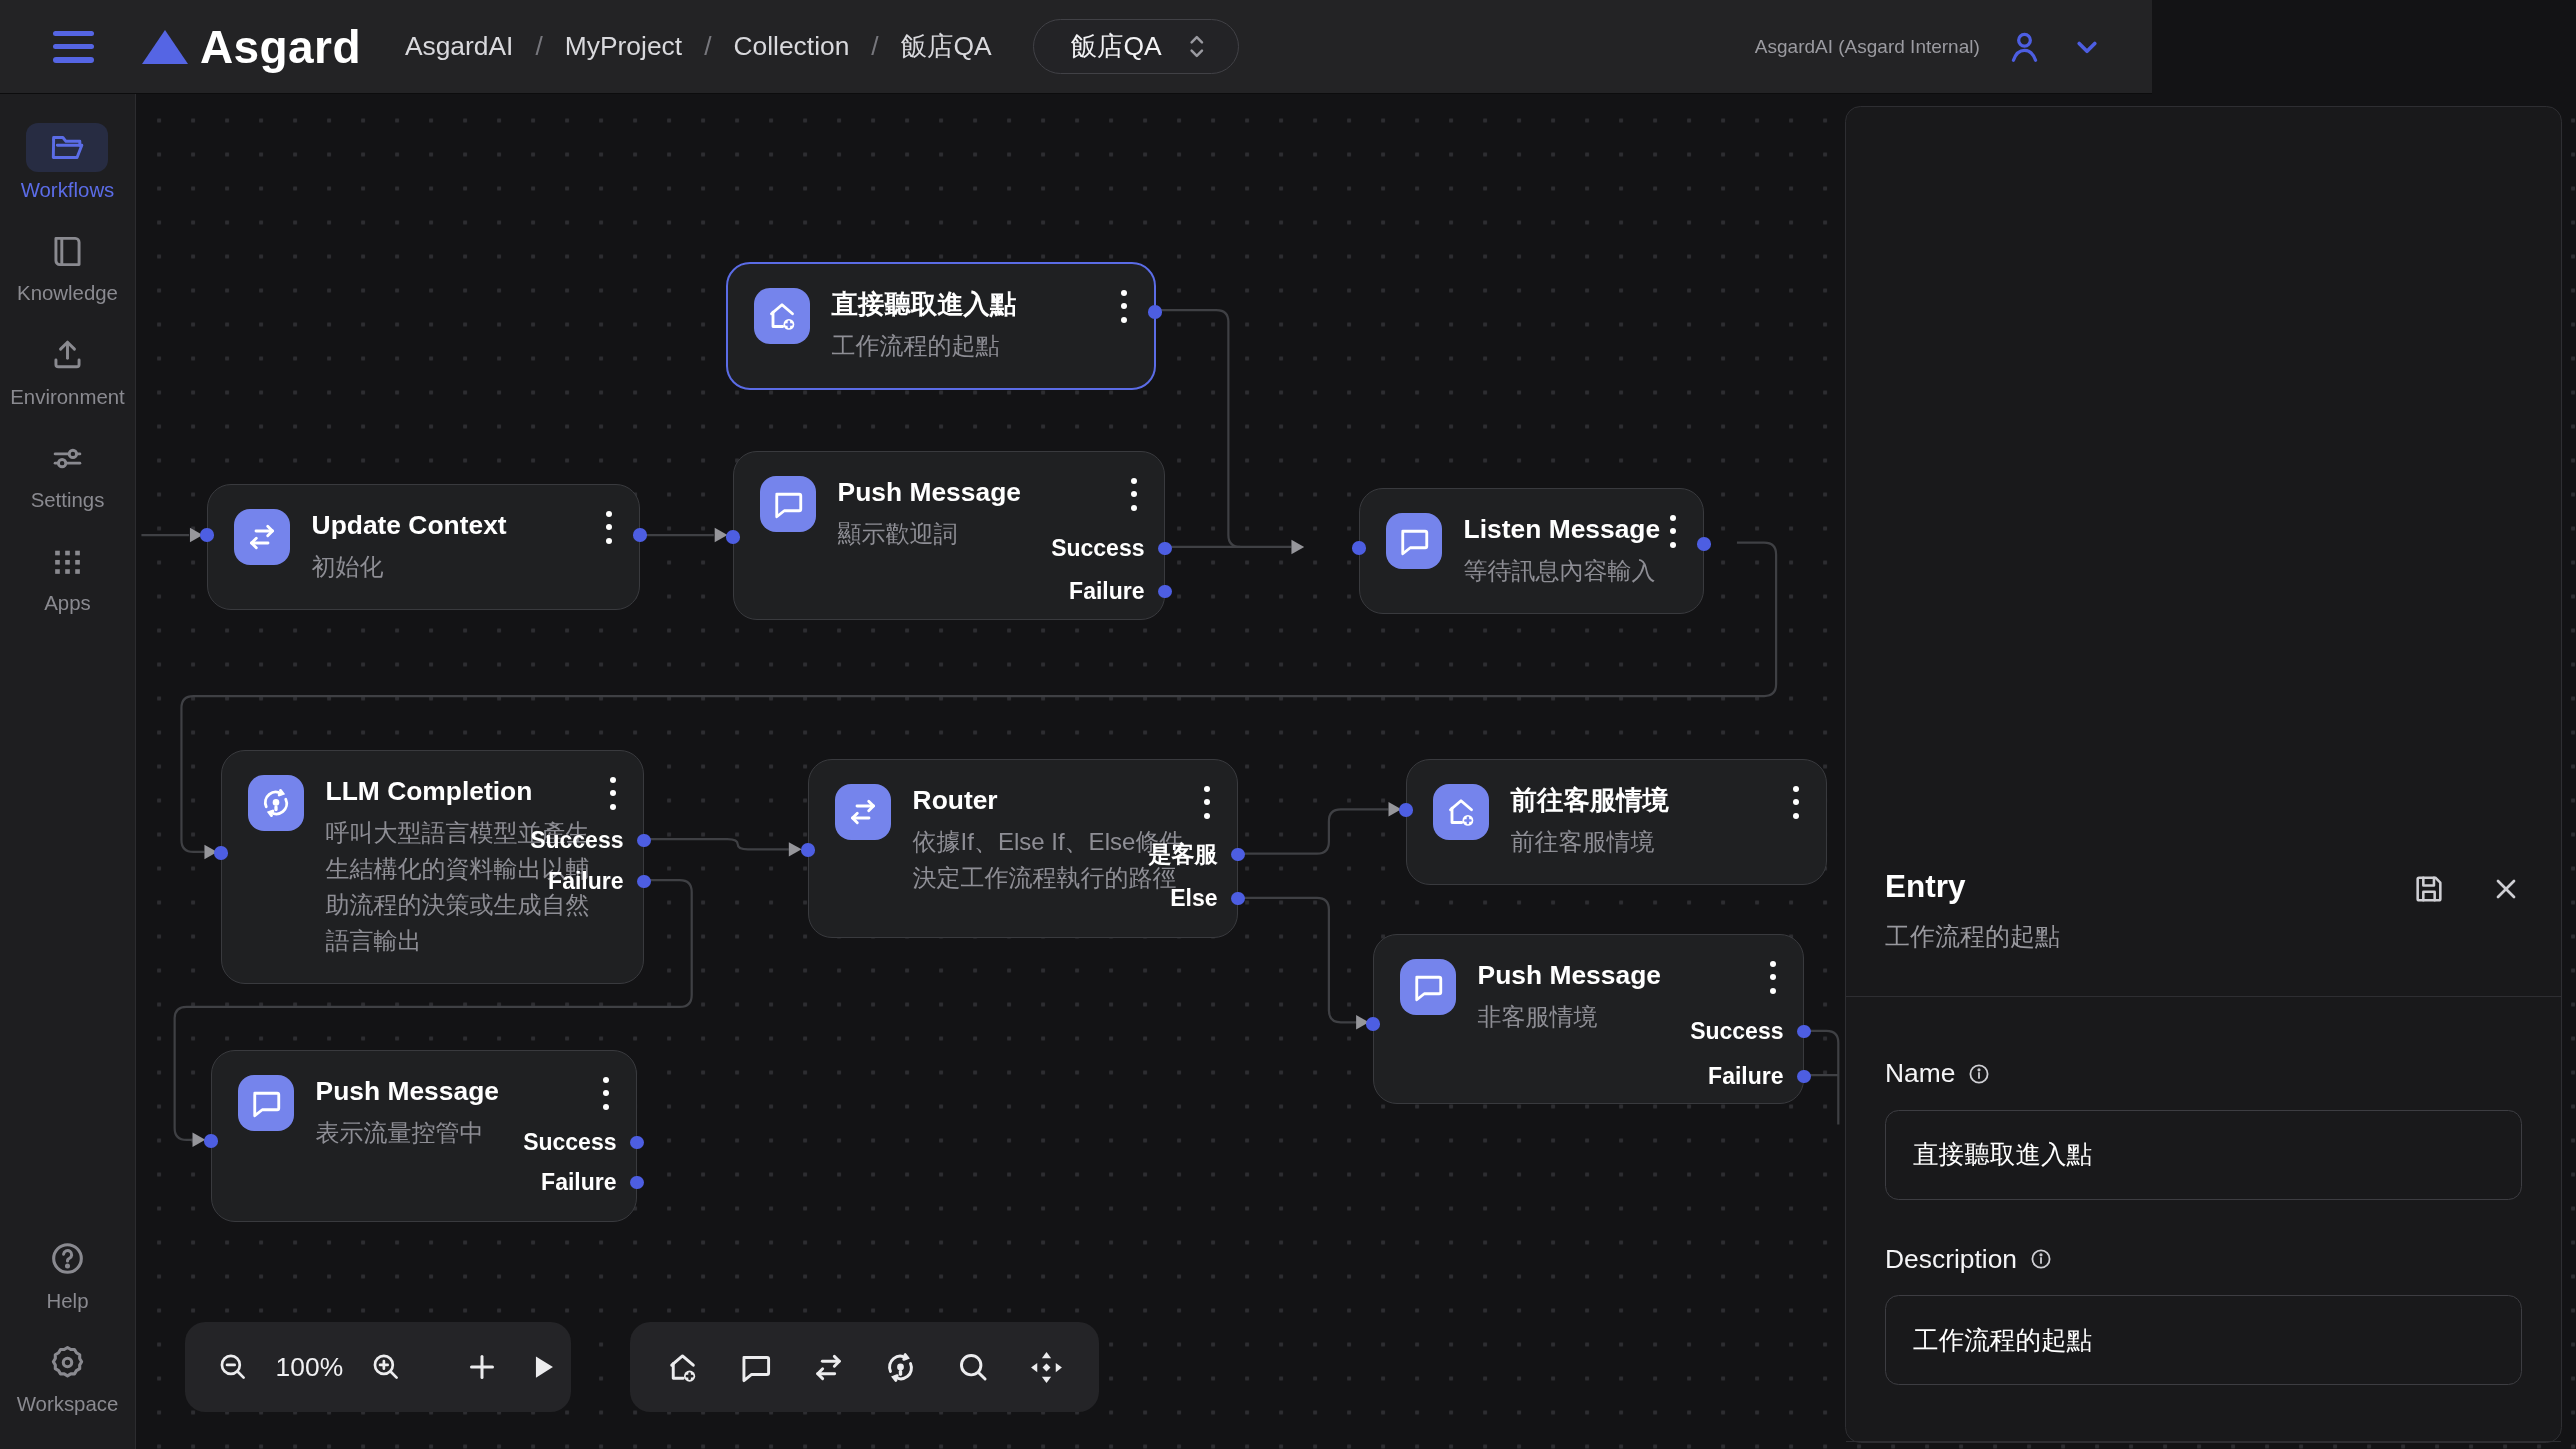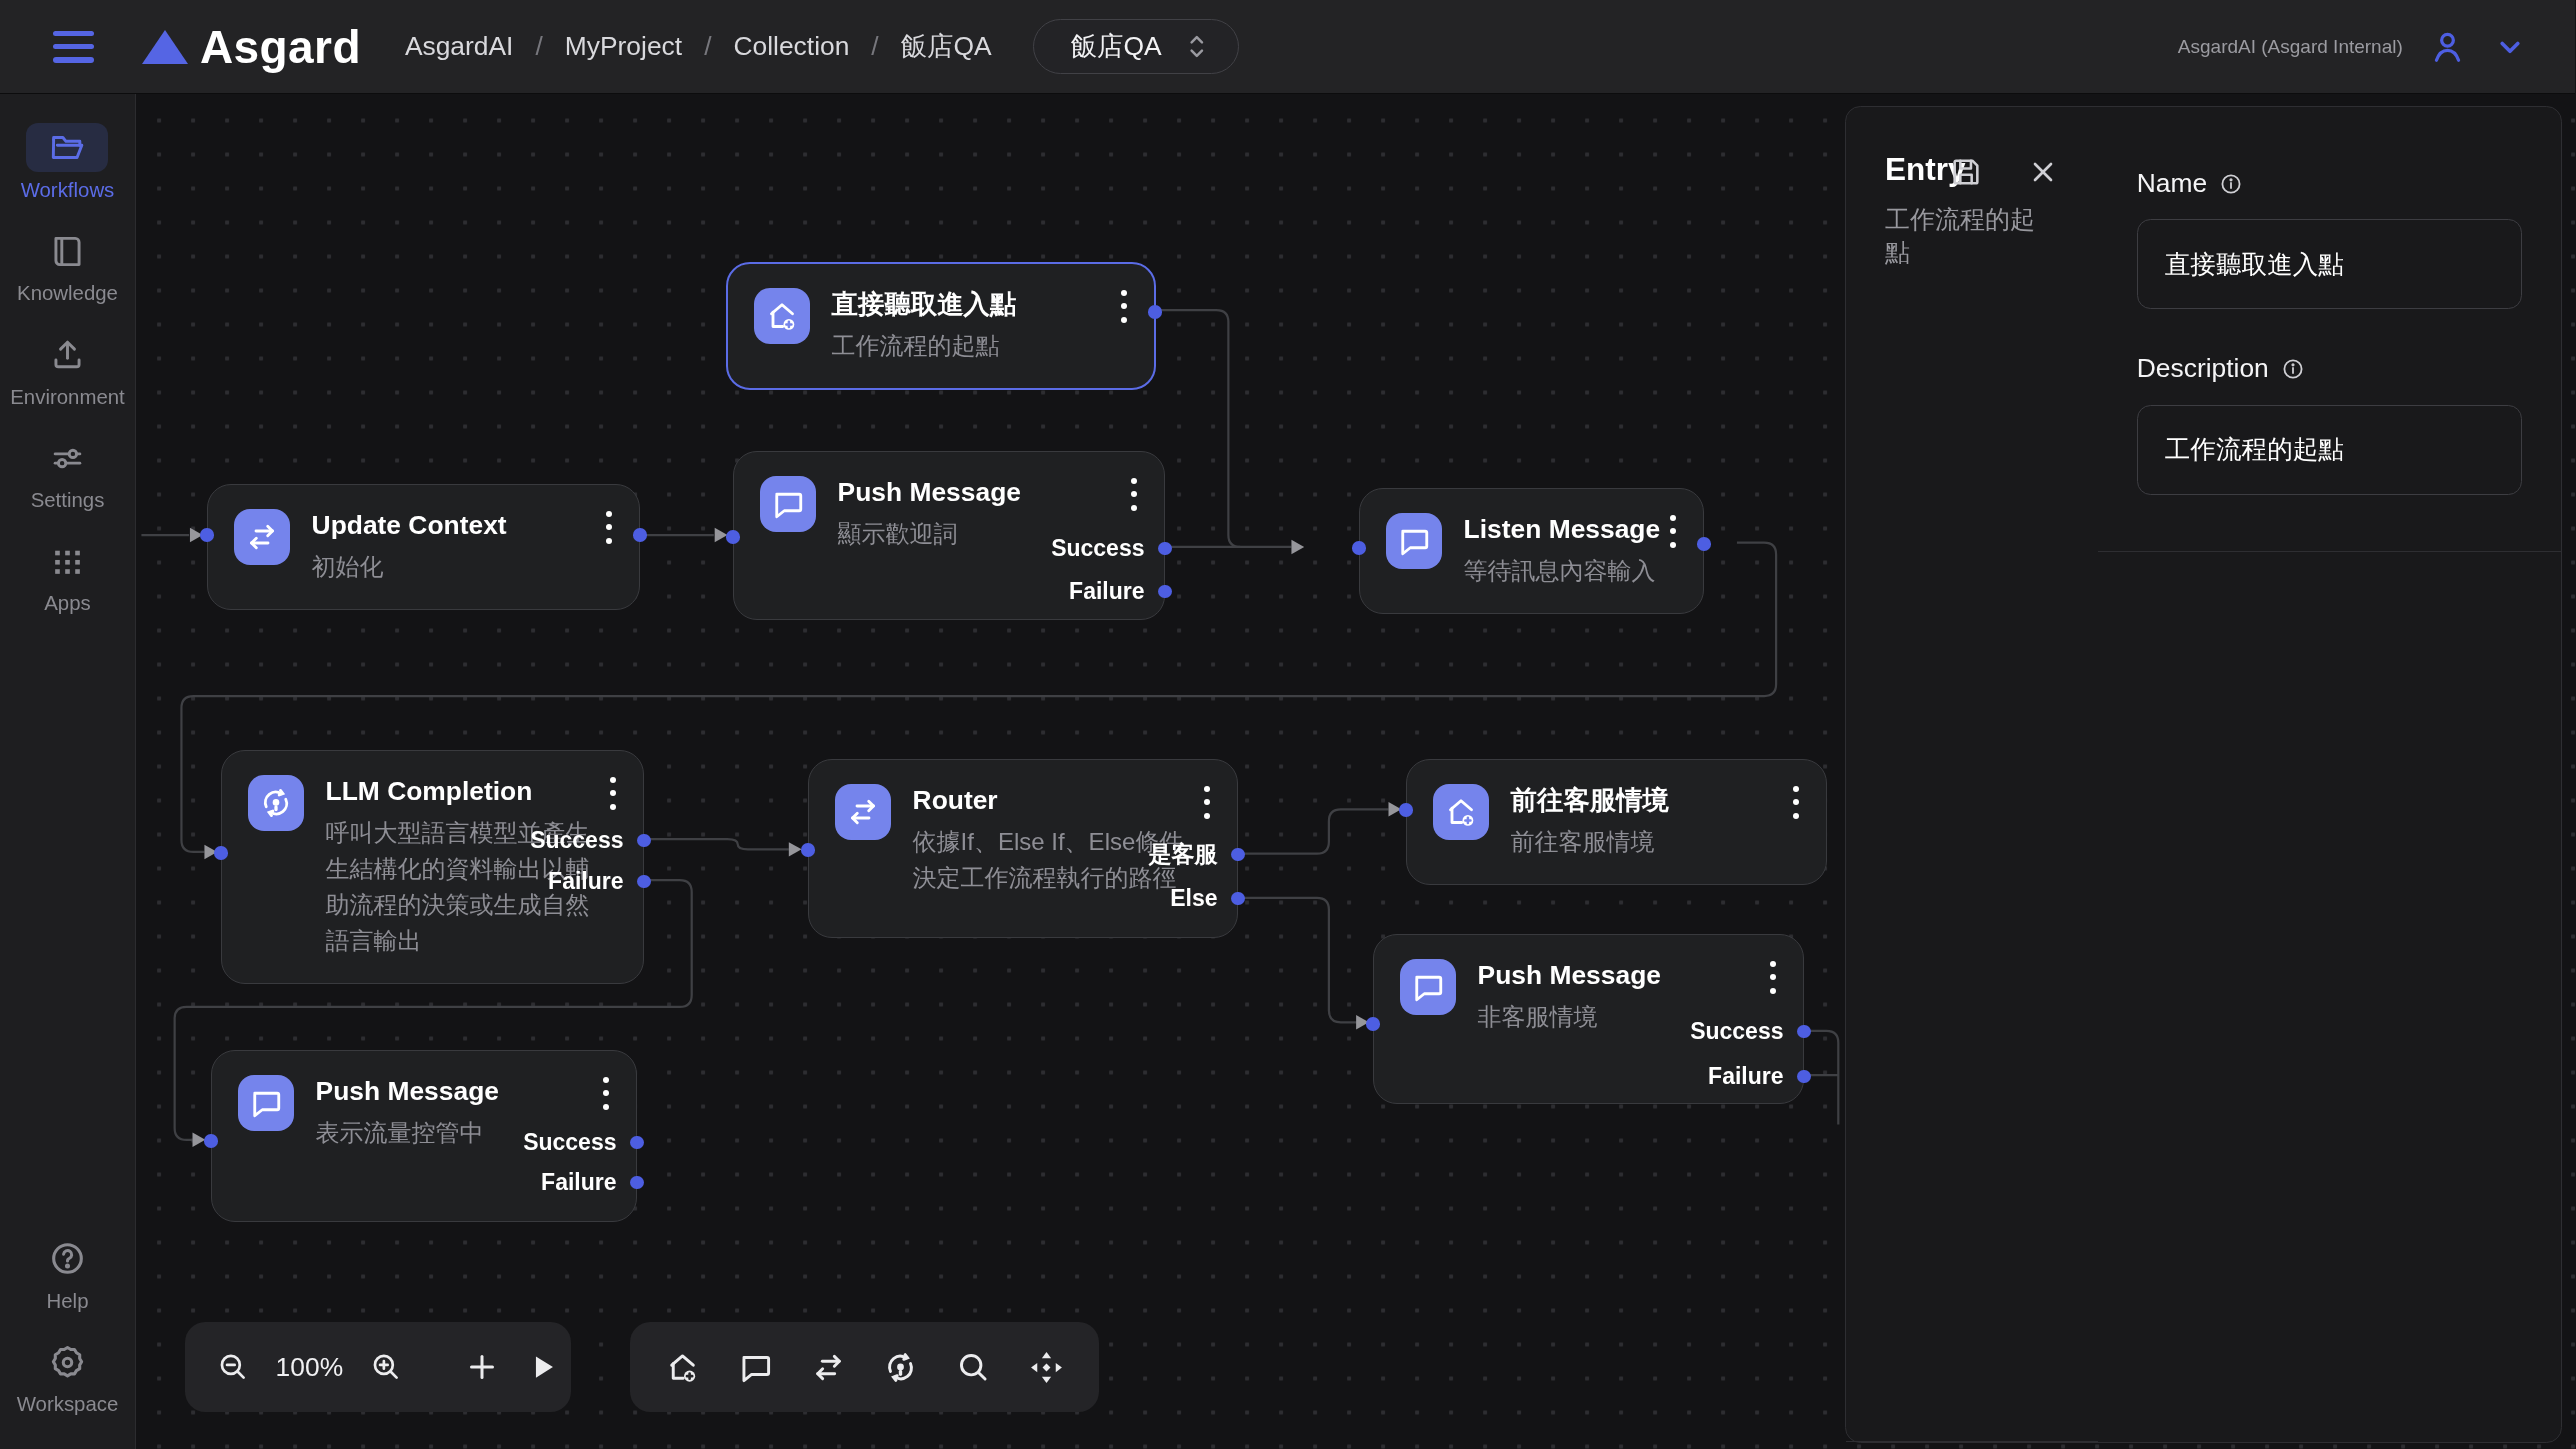"Asgard" .topbar { width: 2575px -> 2152px }
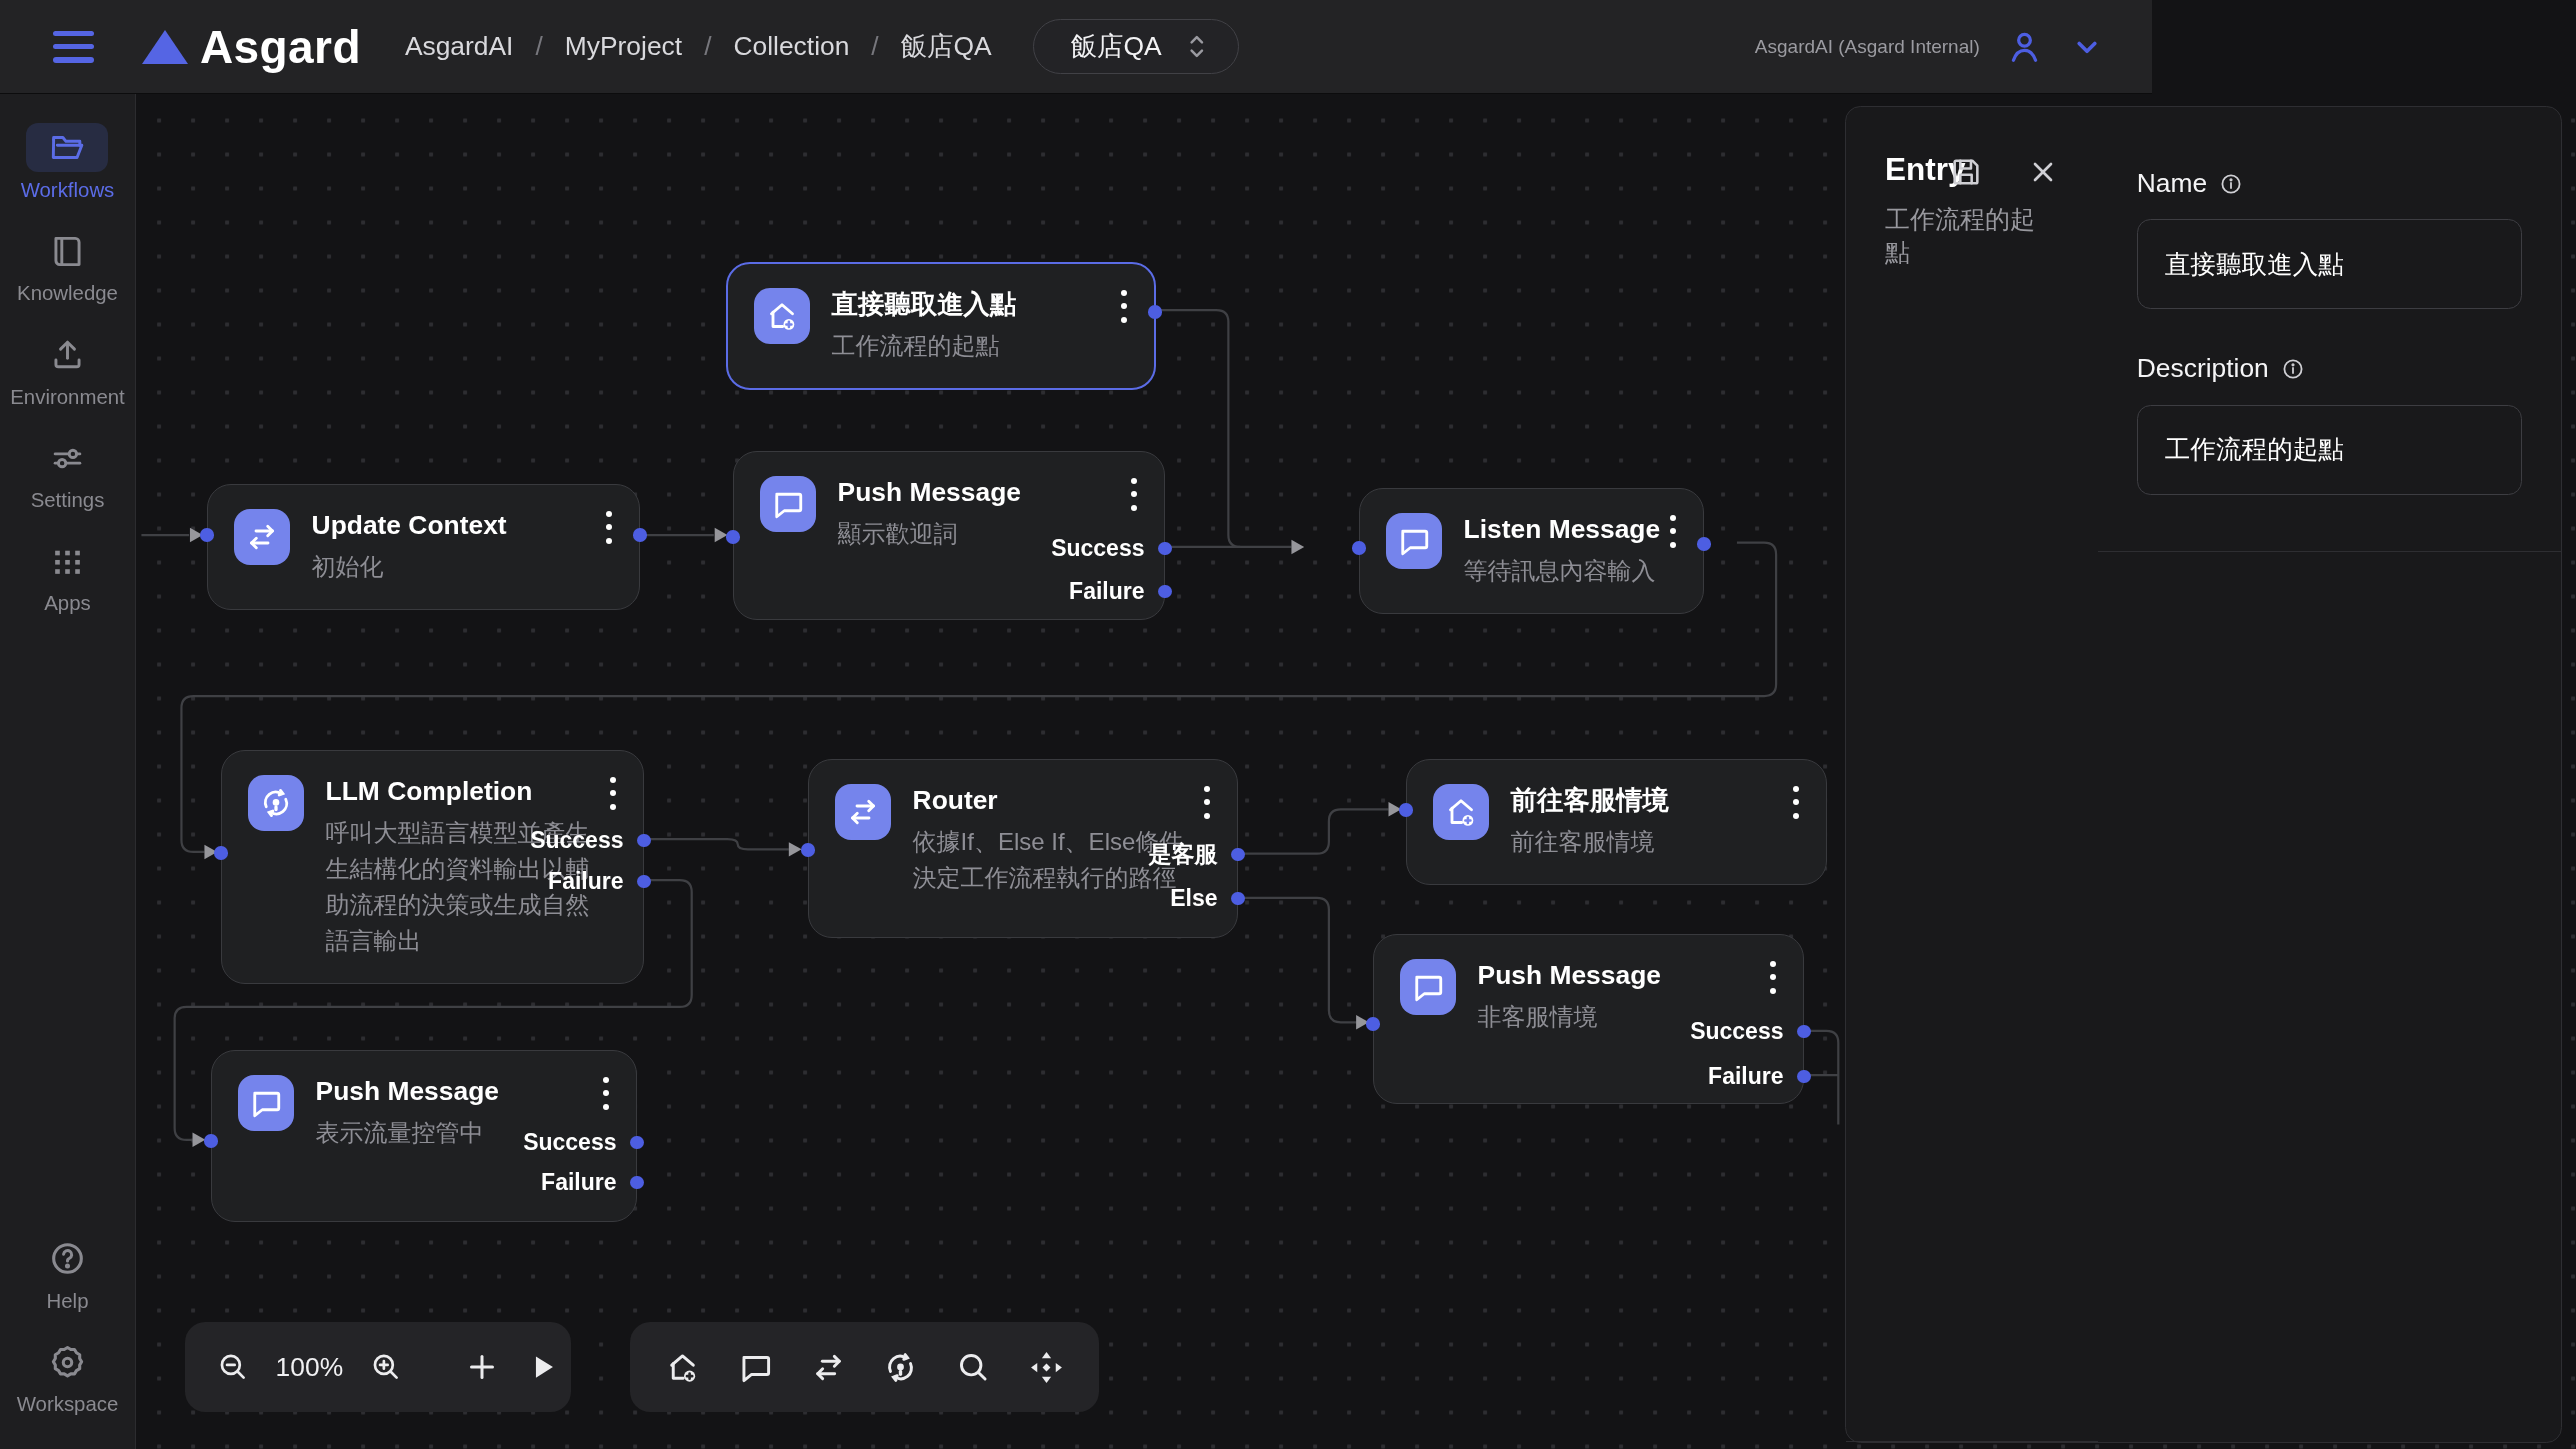"Entry" .panel { flex-direction: row -> column }
